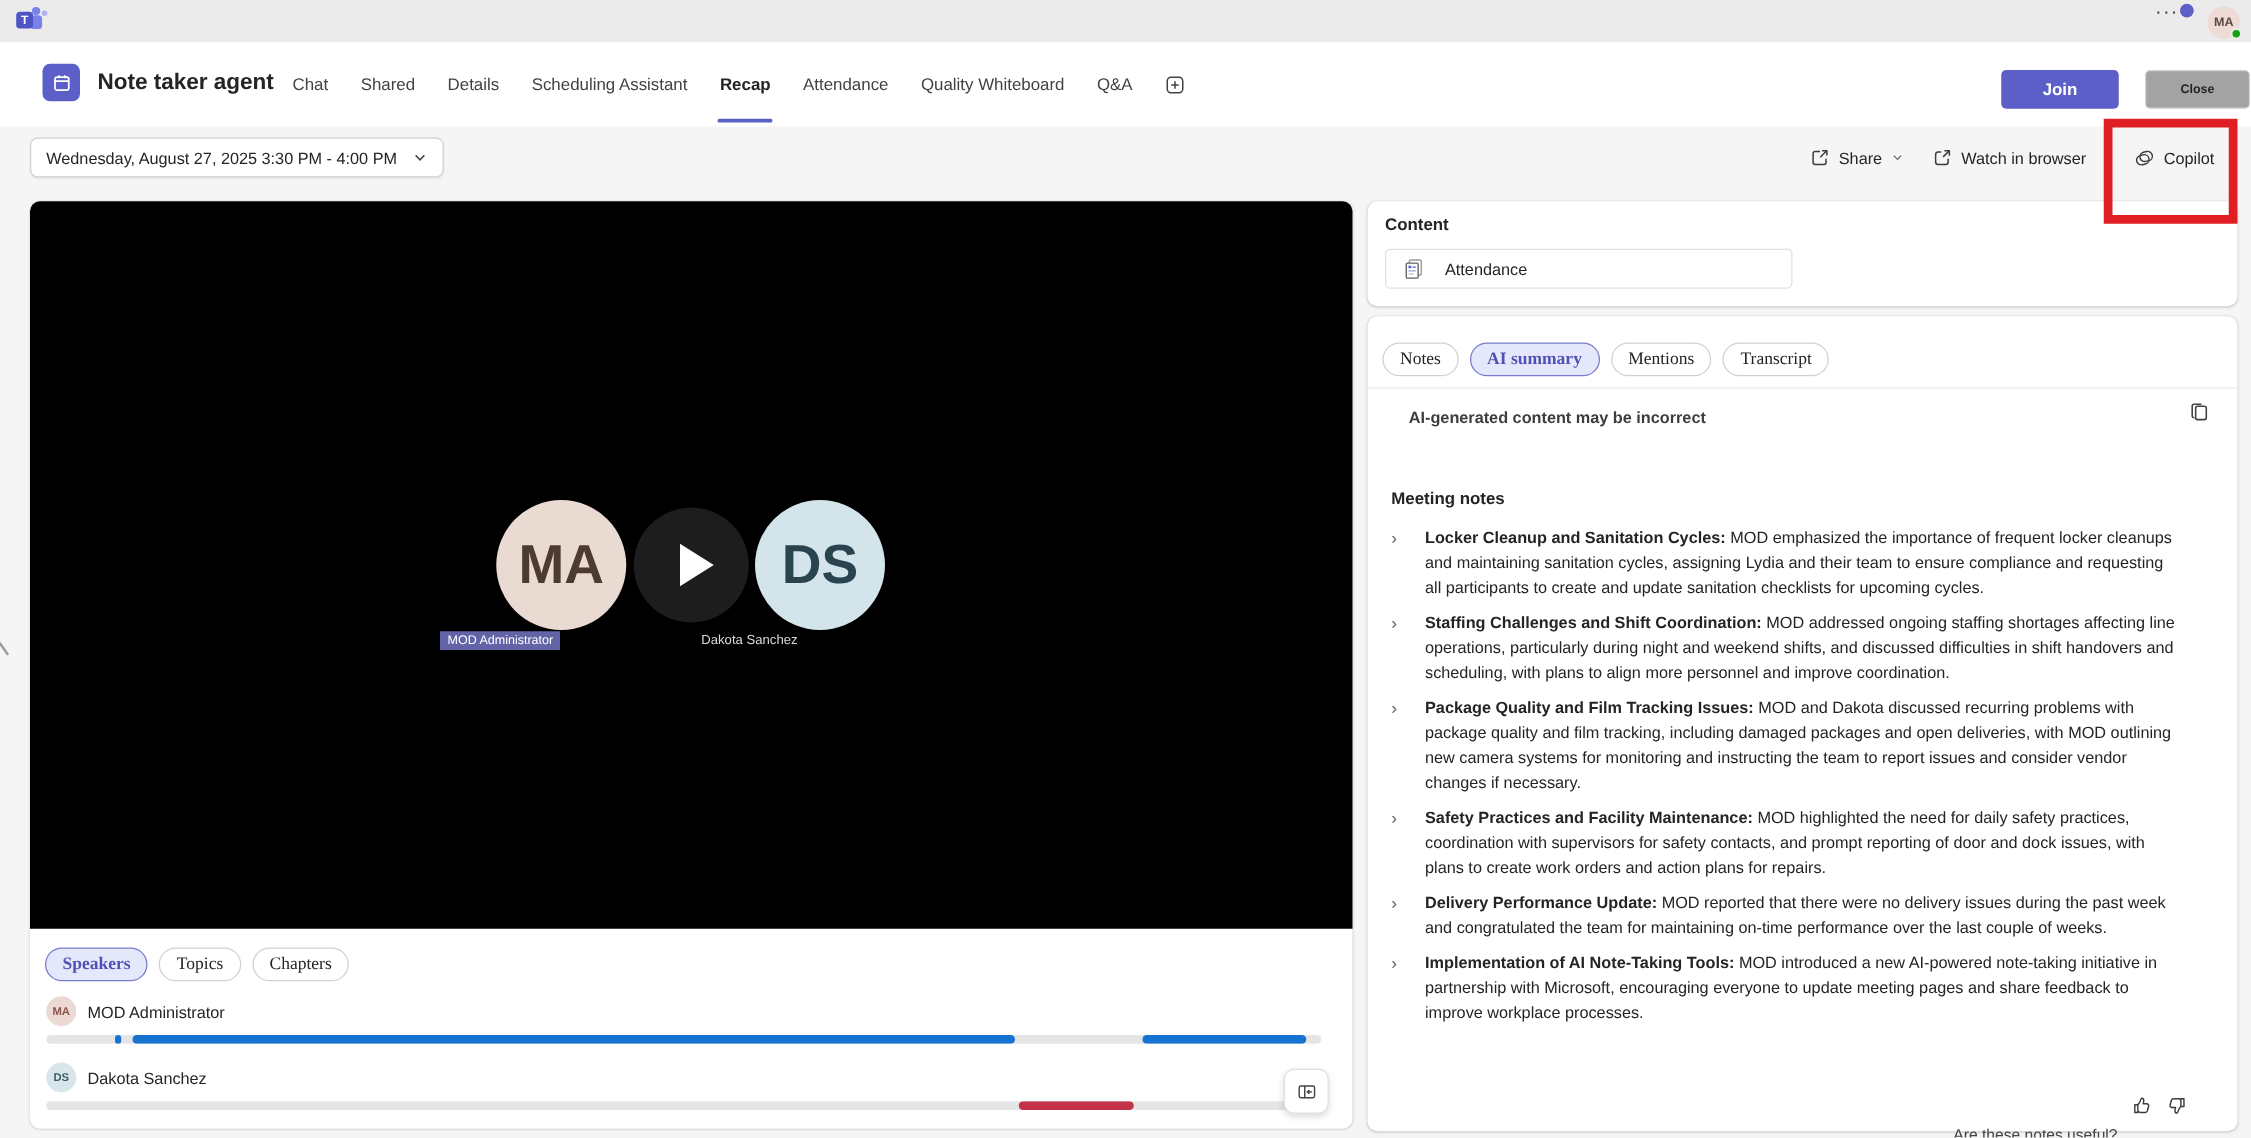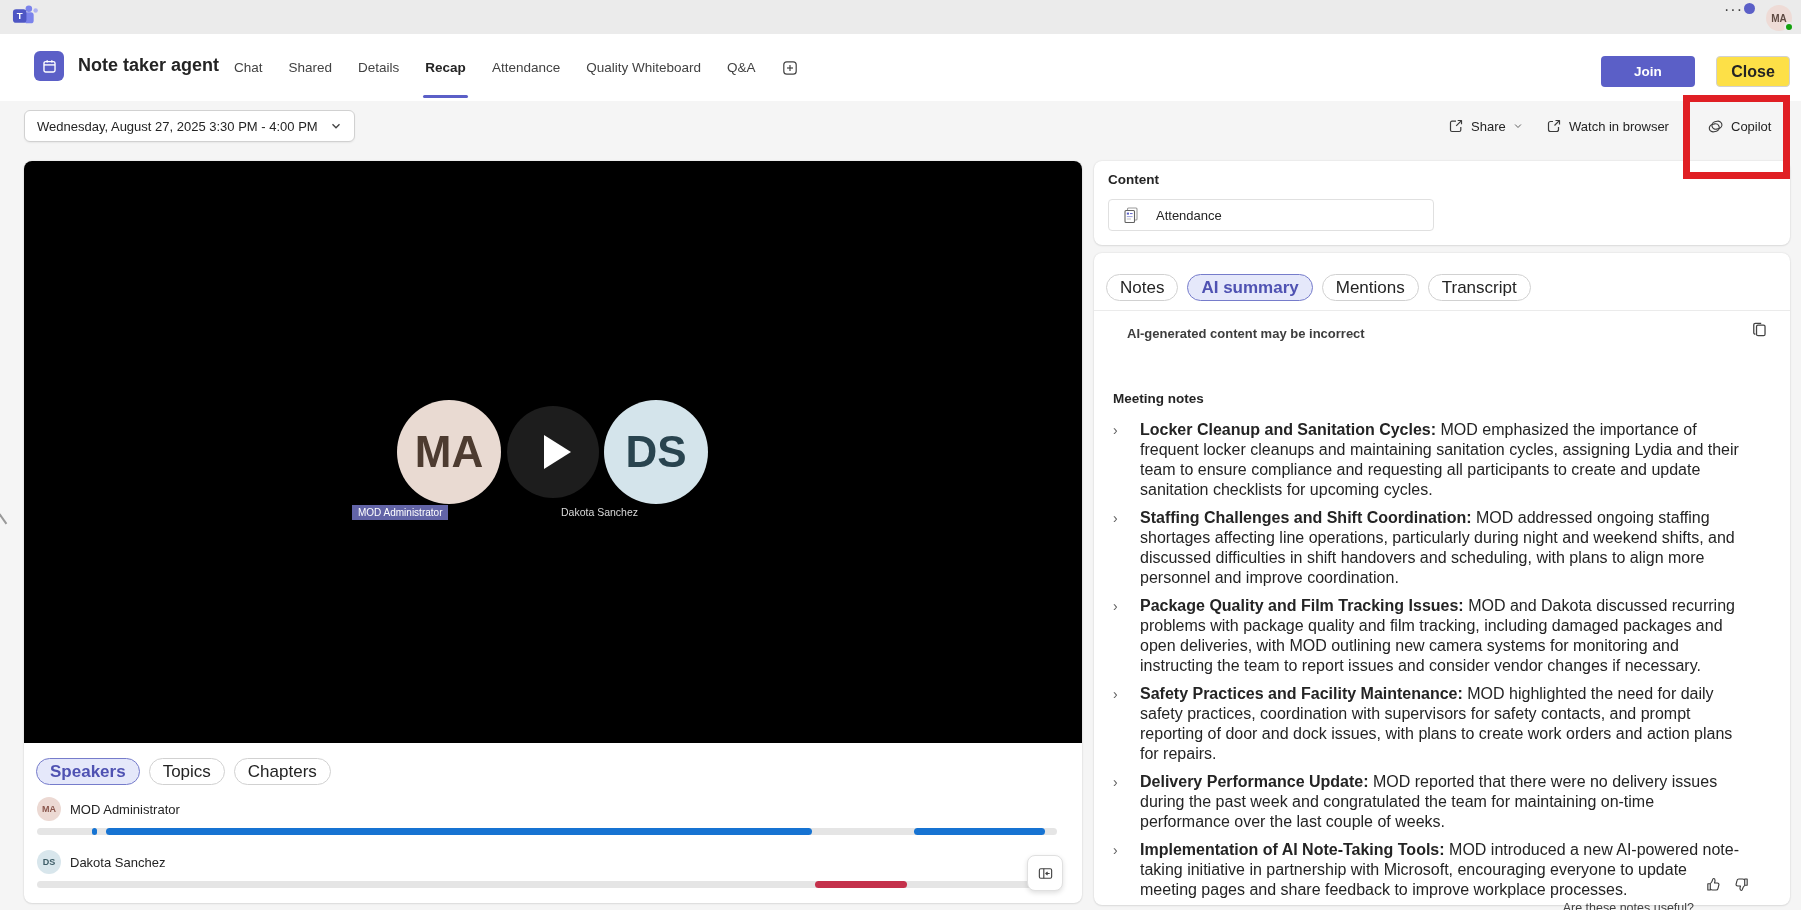"Scheduling Assistant" div.tab { html: none -> <div> <span>Scheduling Assistant</span> </div> }
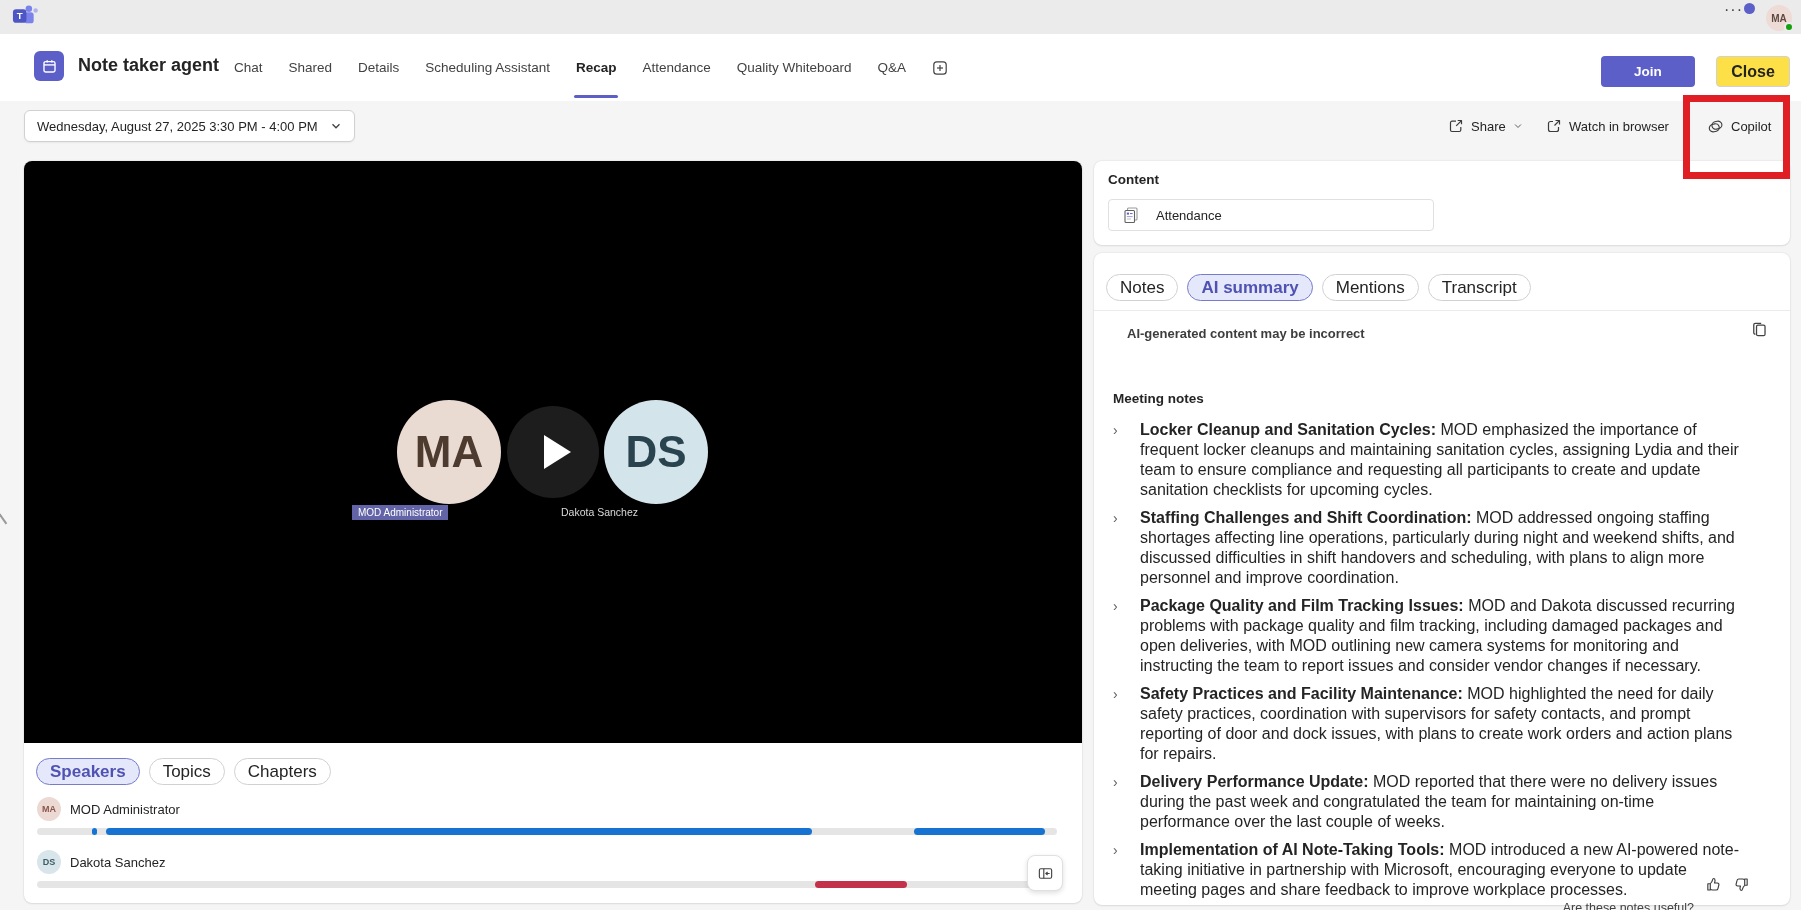"Close" .close-btn { background: #fde047 -> #a3a3a3; font-size: 16px -> 10px; width: 74px -> 84px }
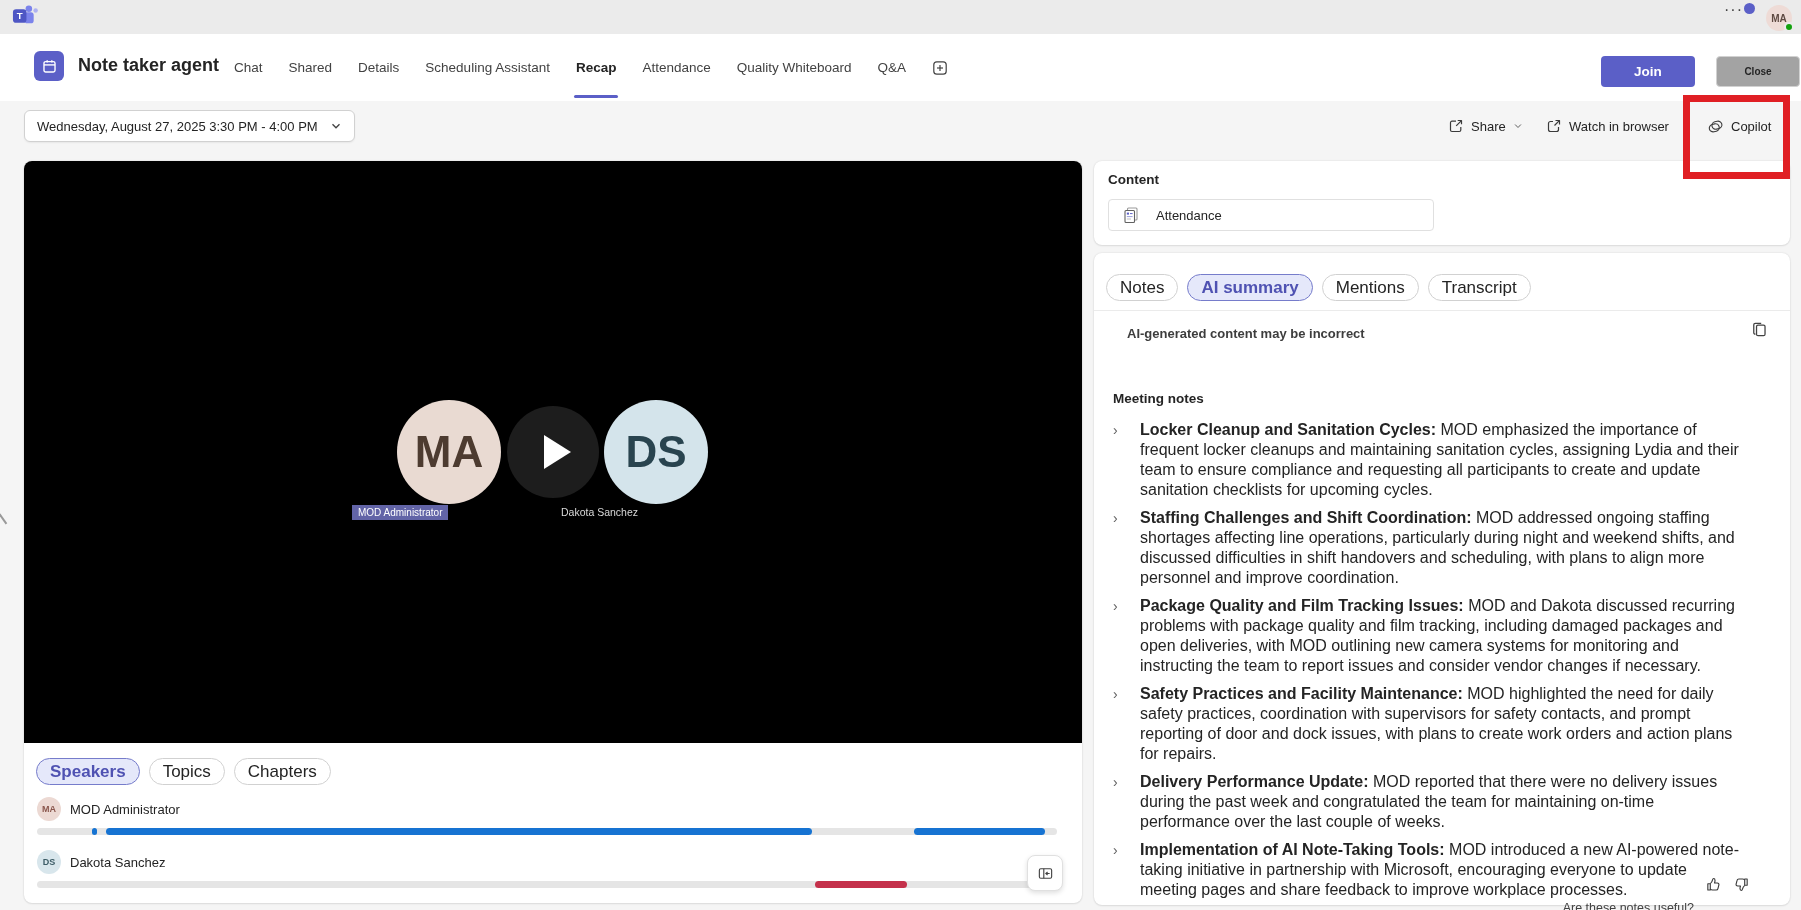"Notes" .pill { font-family: none -> Liberation Serif, serif; font-size: 17px -> 14px }
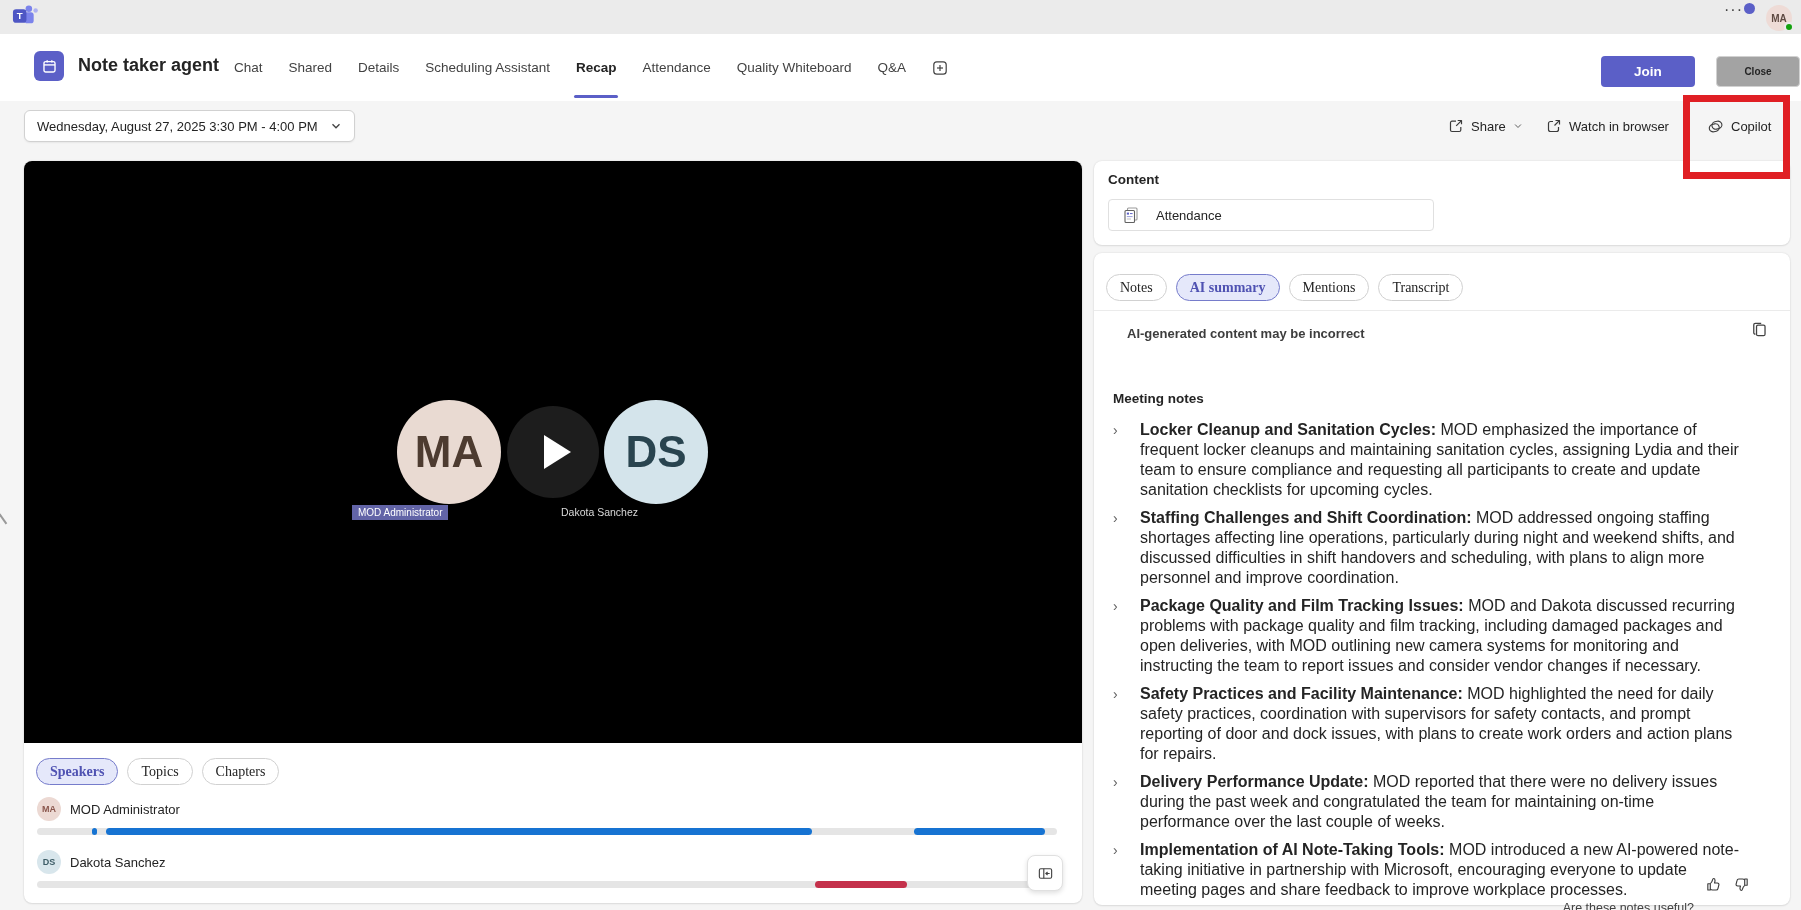"Locker Cleanup and Sanitation Cycles:" .note-text { font-size: 16px -> 13px }
